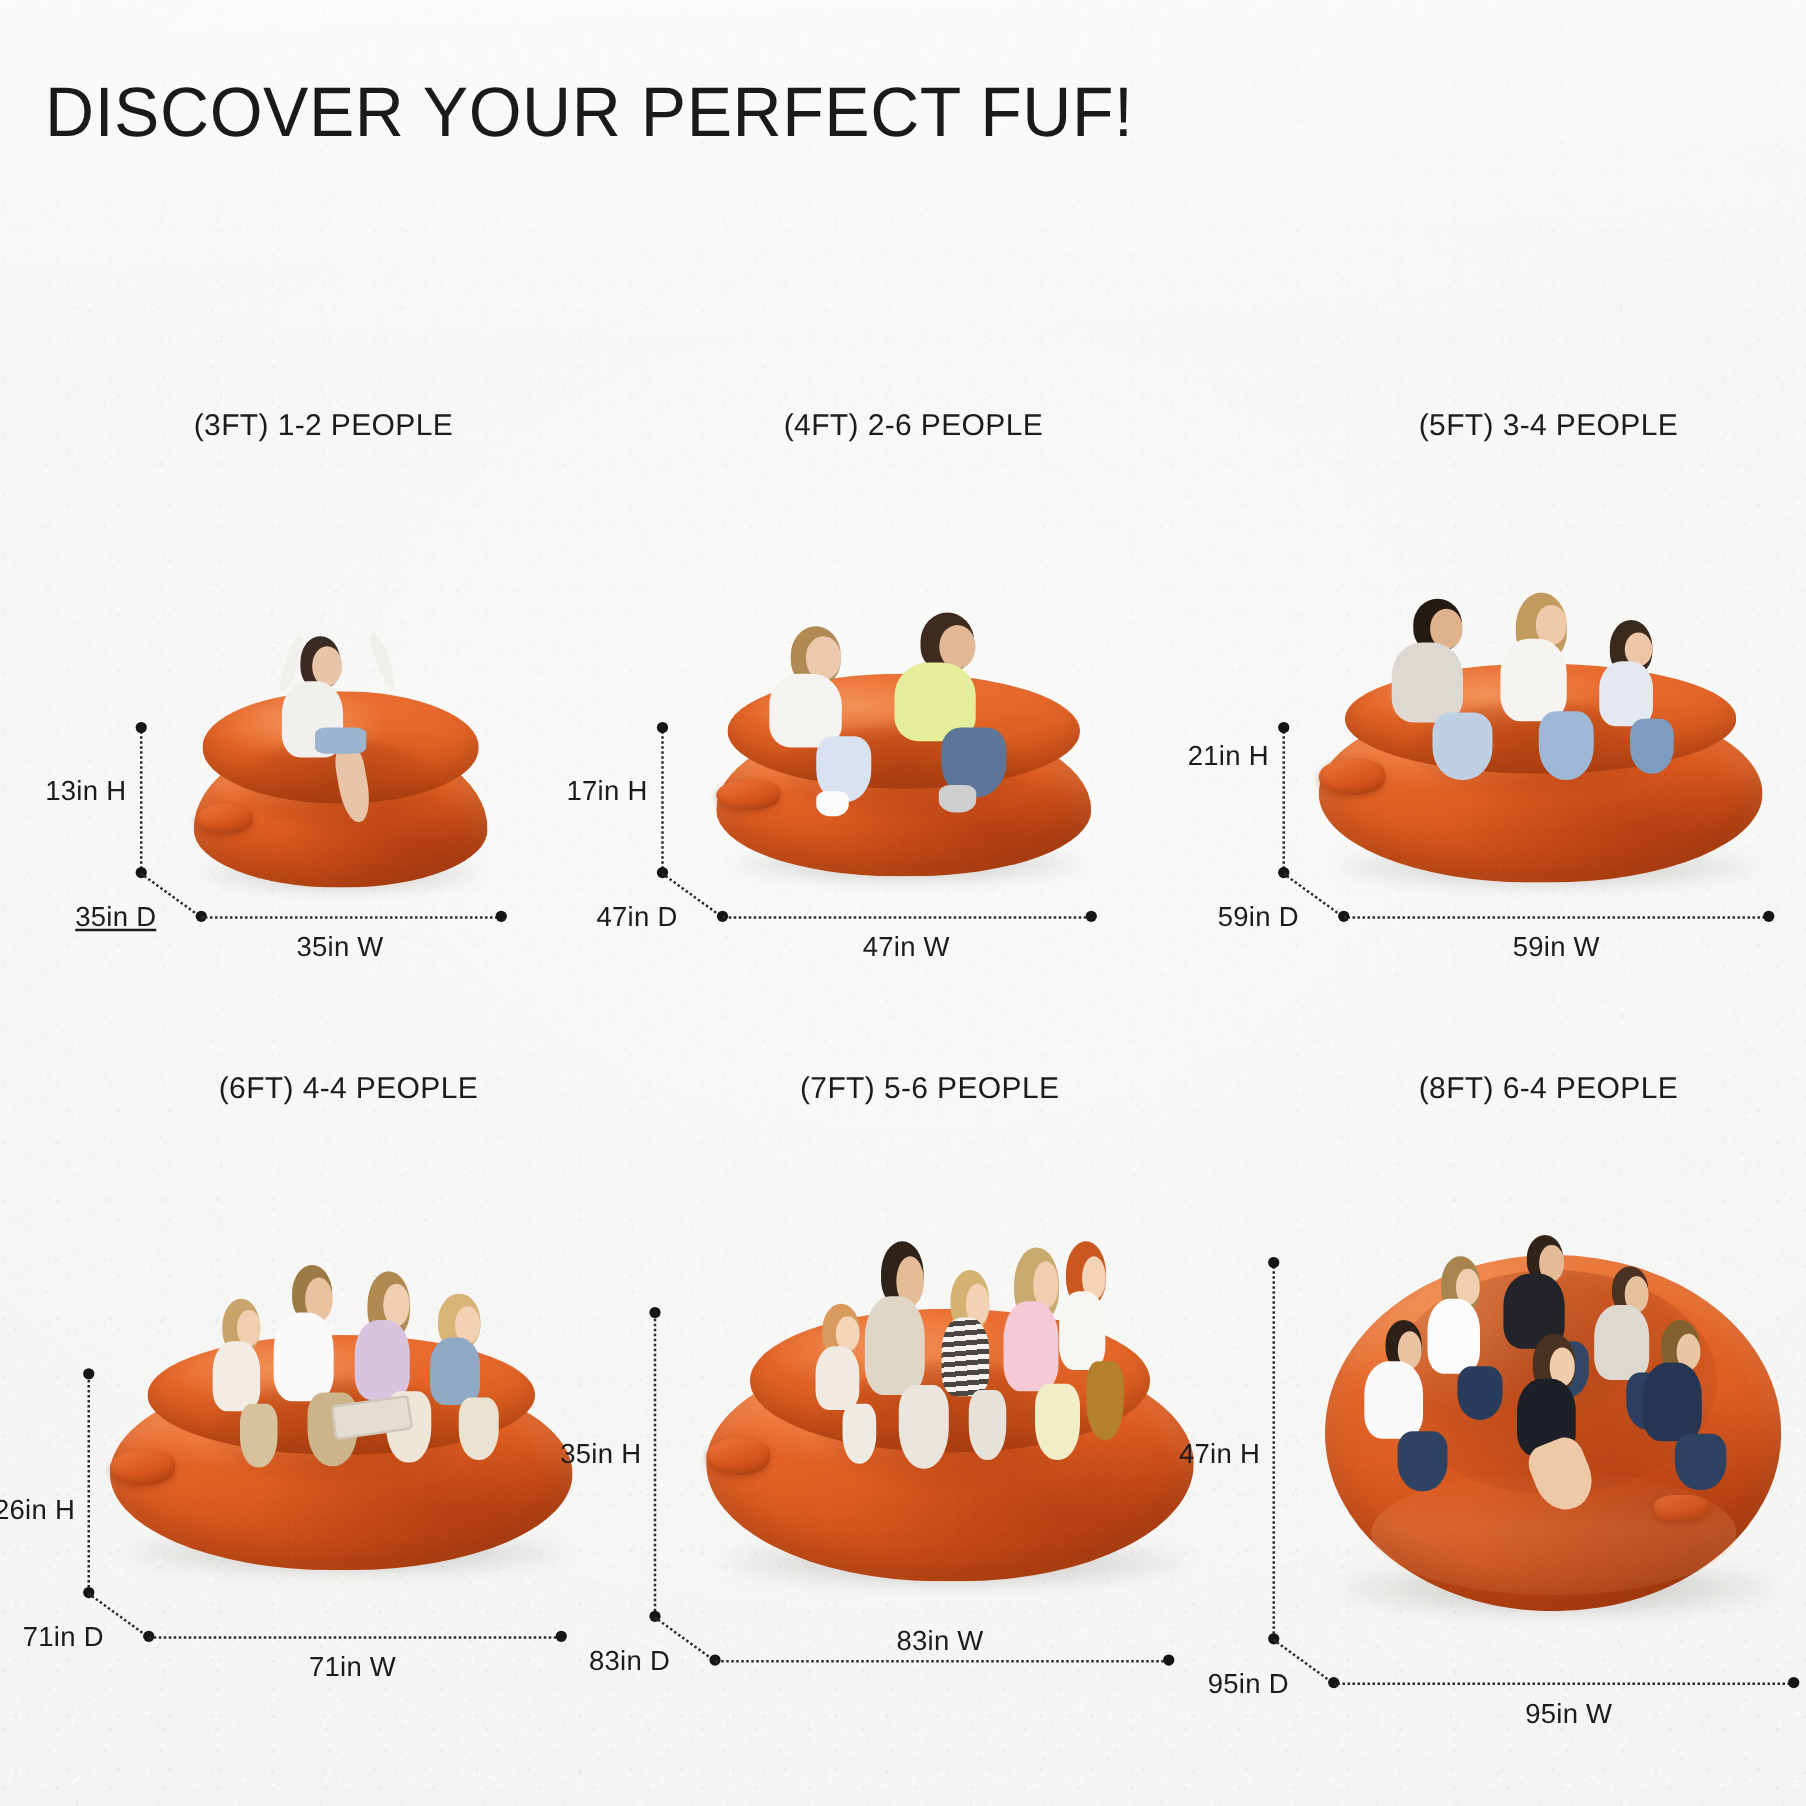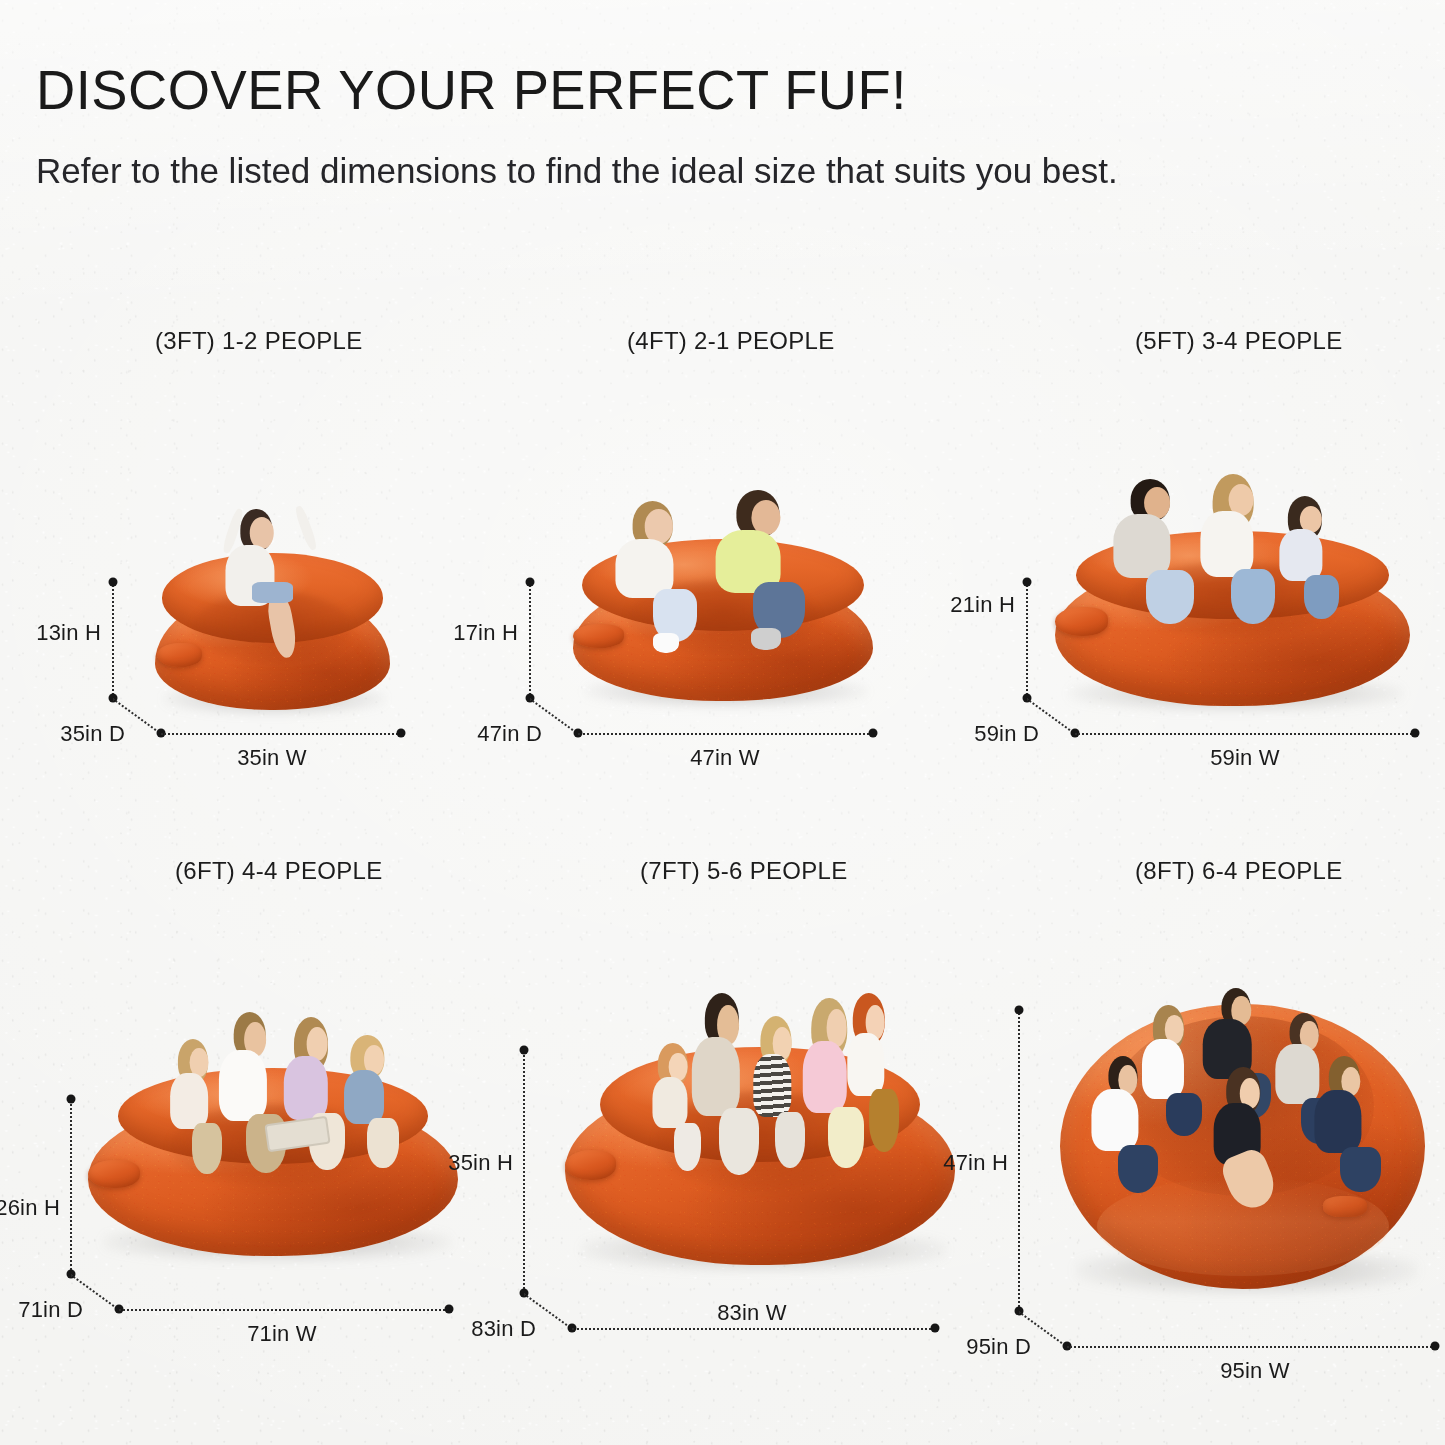"Refer to the listed dimensions" div.subtitle { html: <div>Refer to the listed dimensions to find the ideal size that suits you best.</div> -> none }
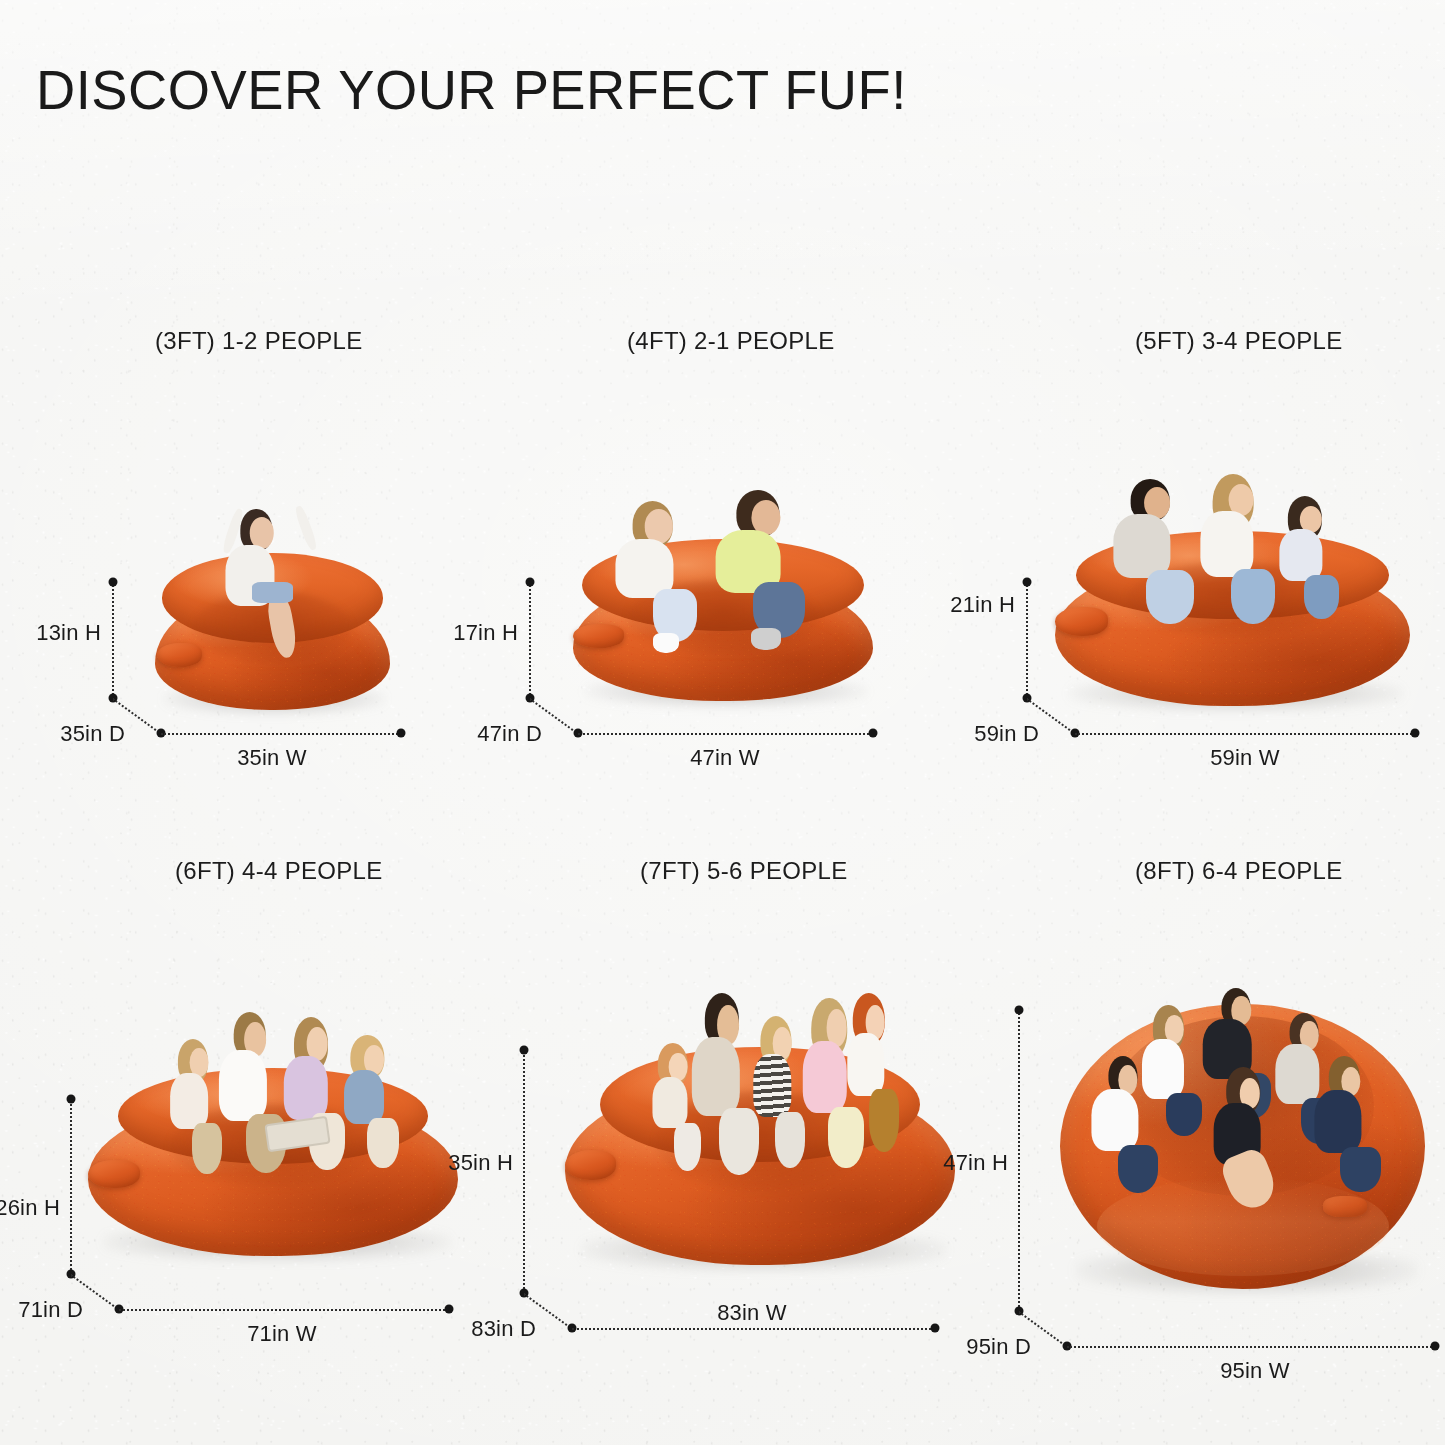"(4FT) 2-1 PEOPLE" div.card-label { text: 2-1 -> 2-6 }
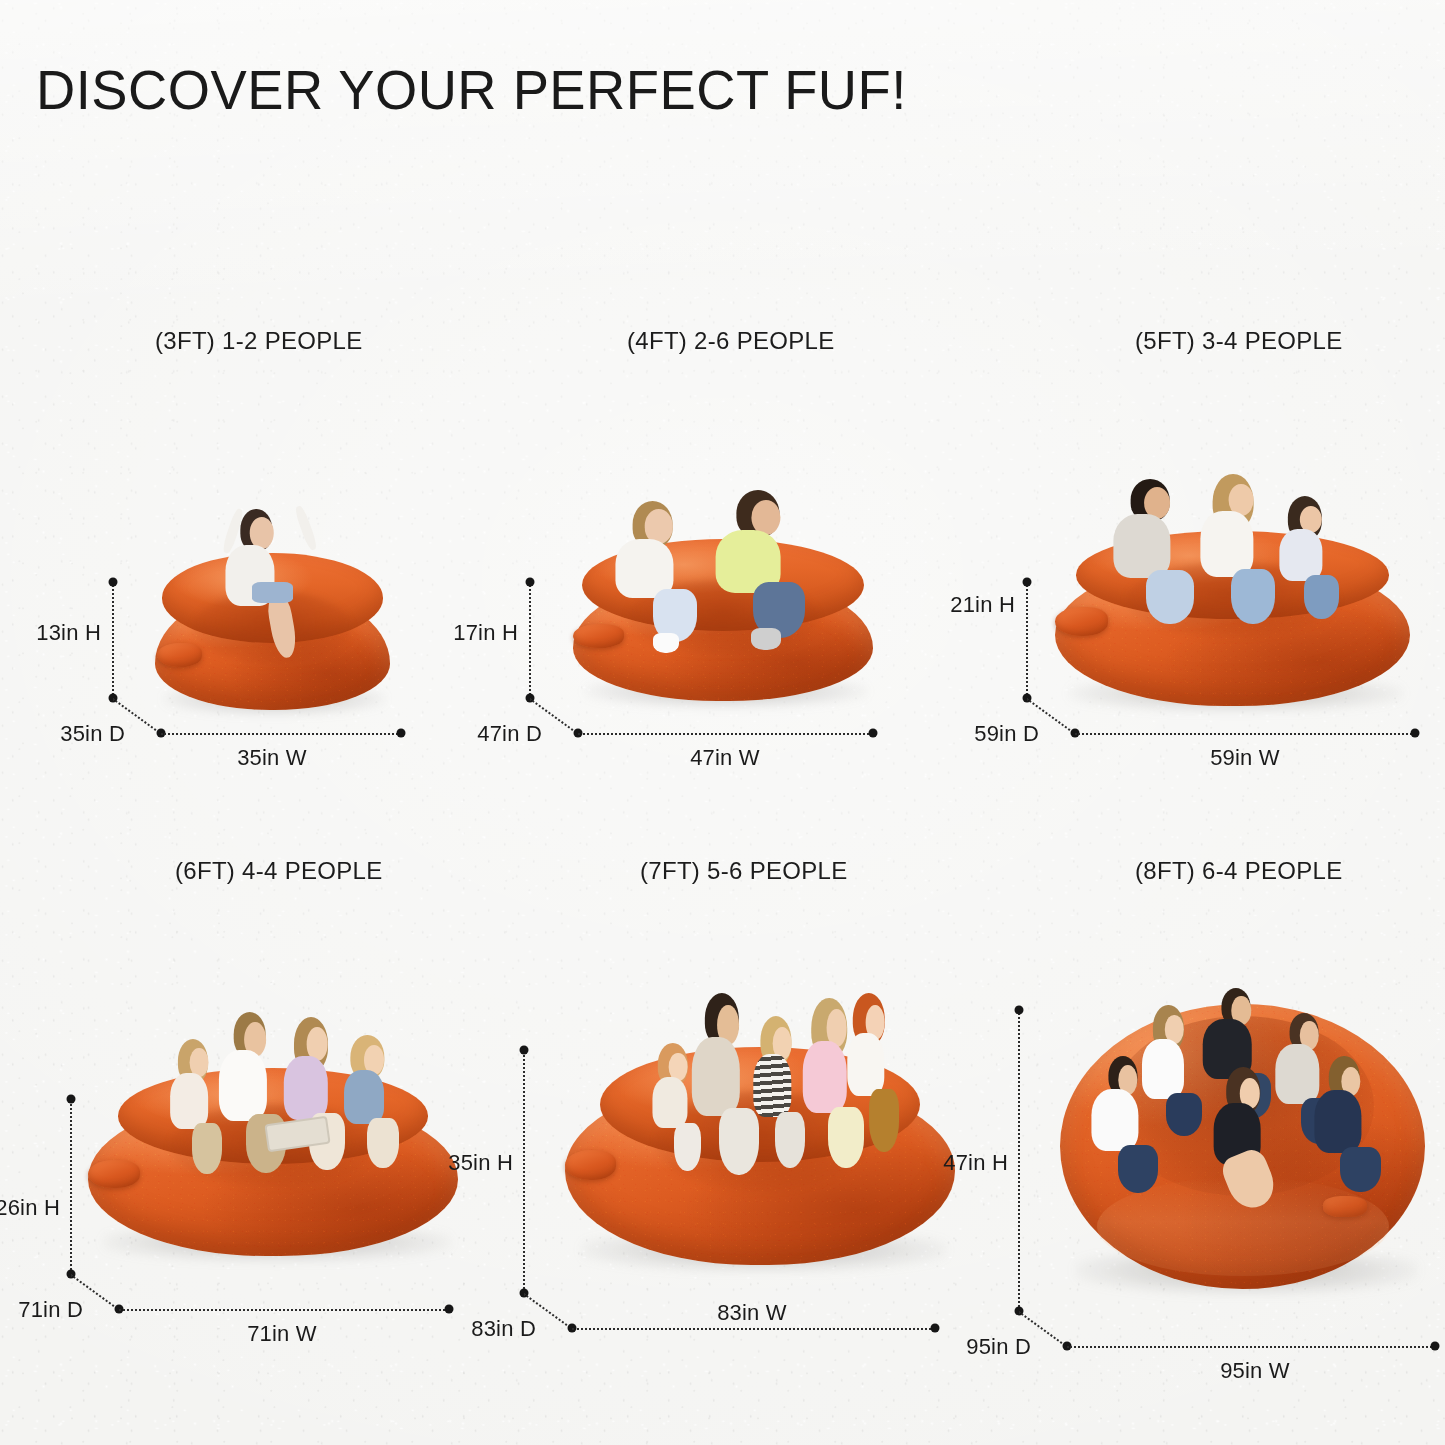"35in D" div.dim-text { text-decoration: none -> underline }
